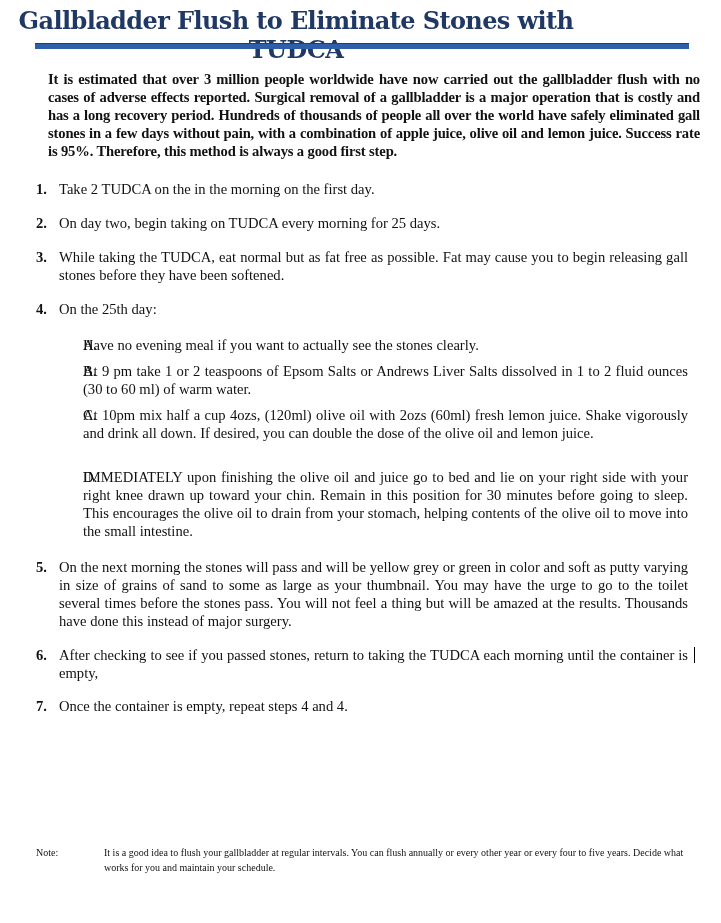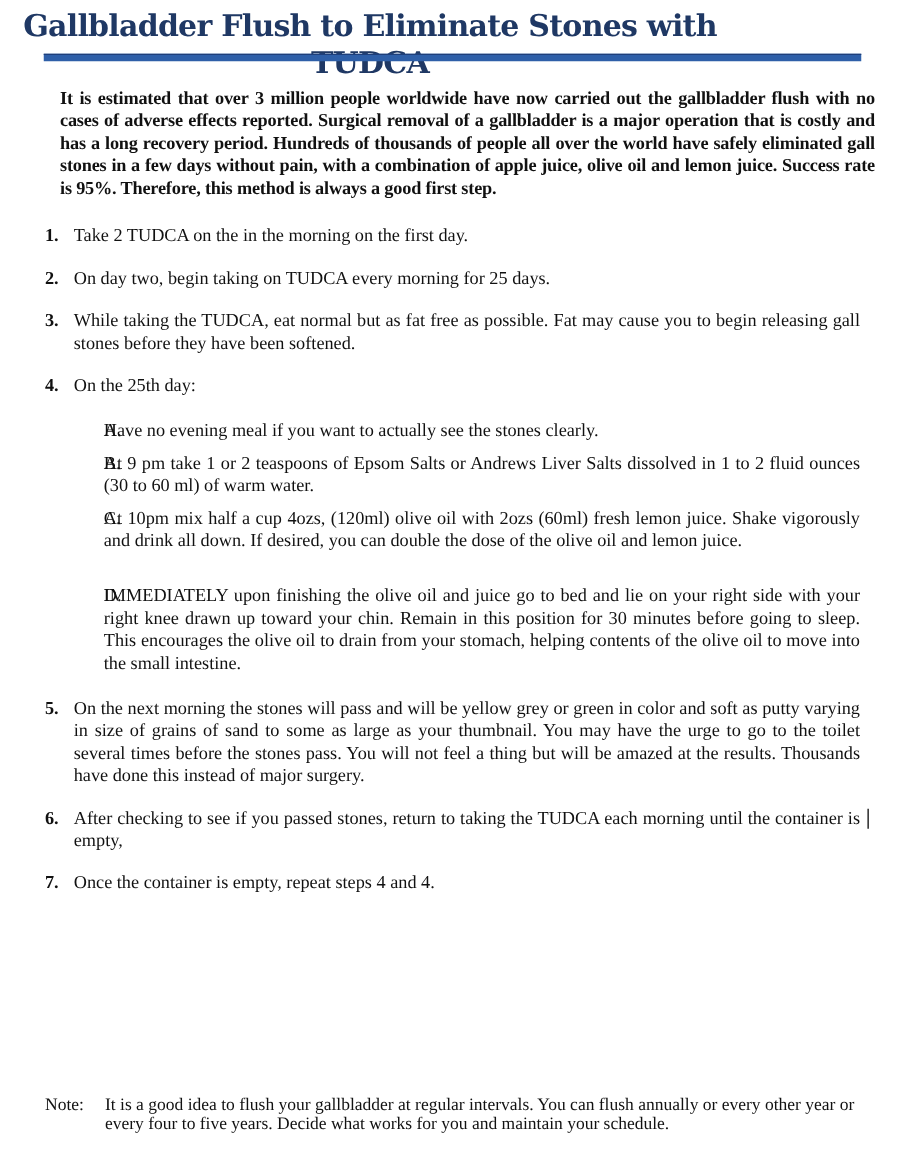"Note:" .note { font-size: 14px -> 10px; top: 877px -> 845px }
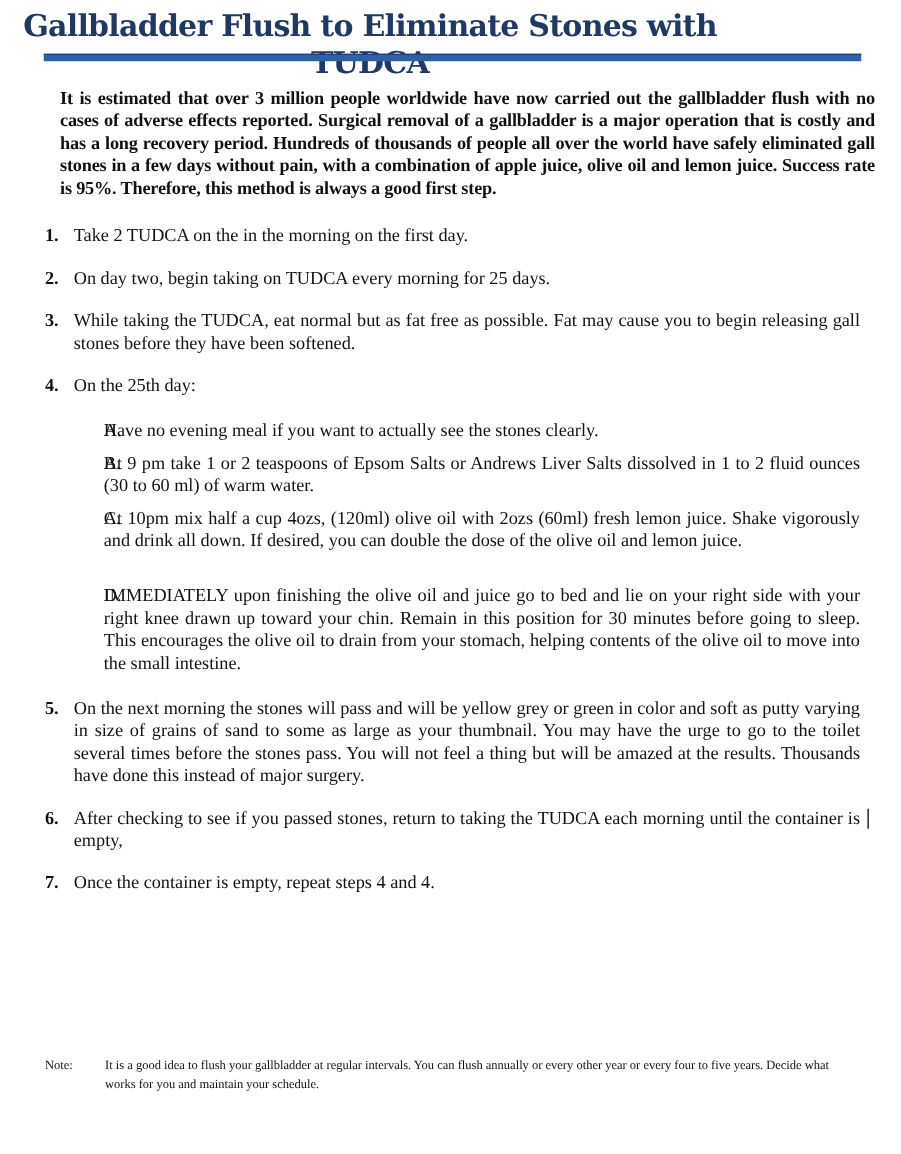"It is a good idea" .note .txt { margin-left: 48px -> 68px }
